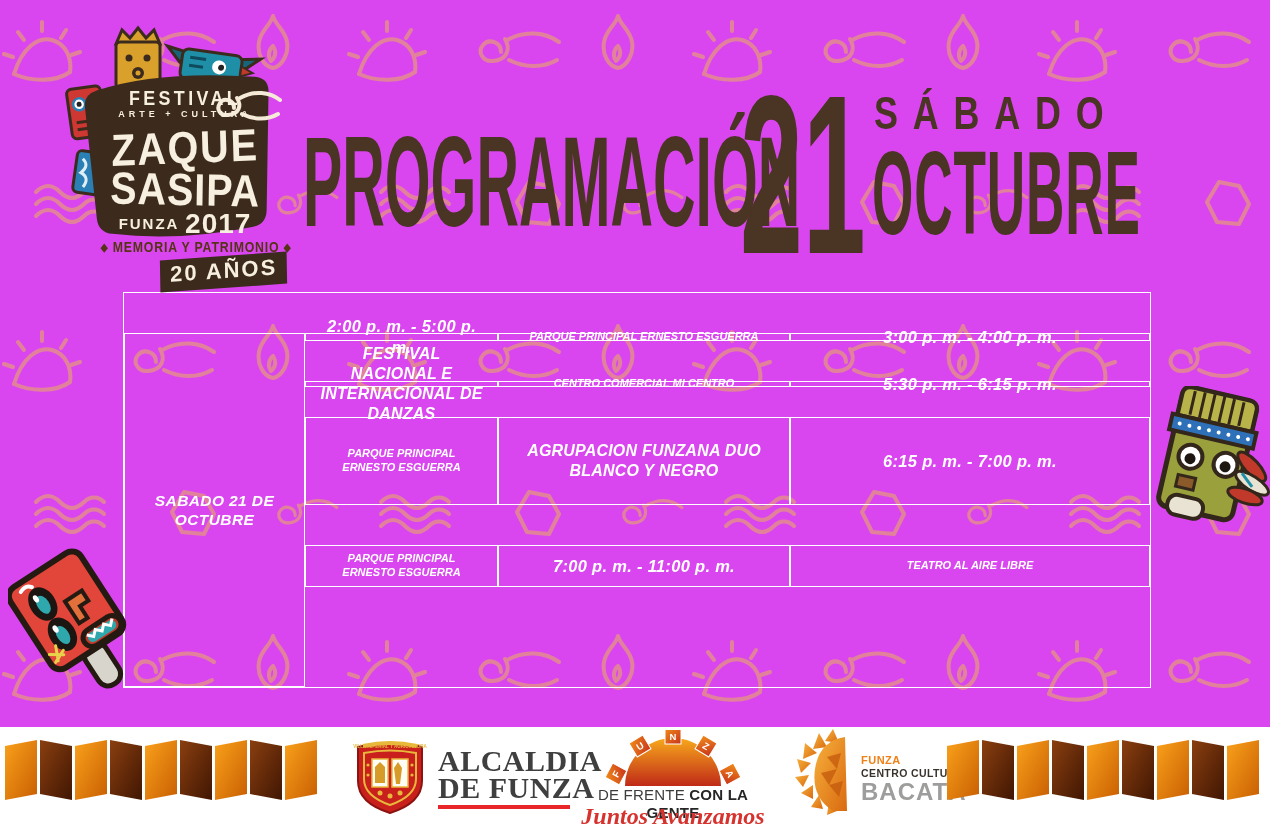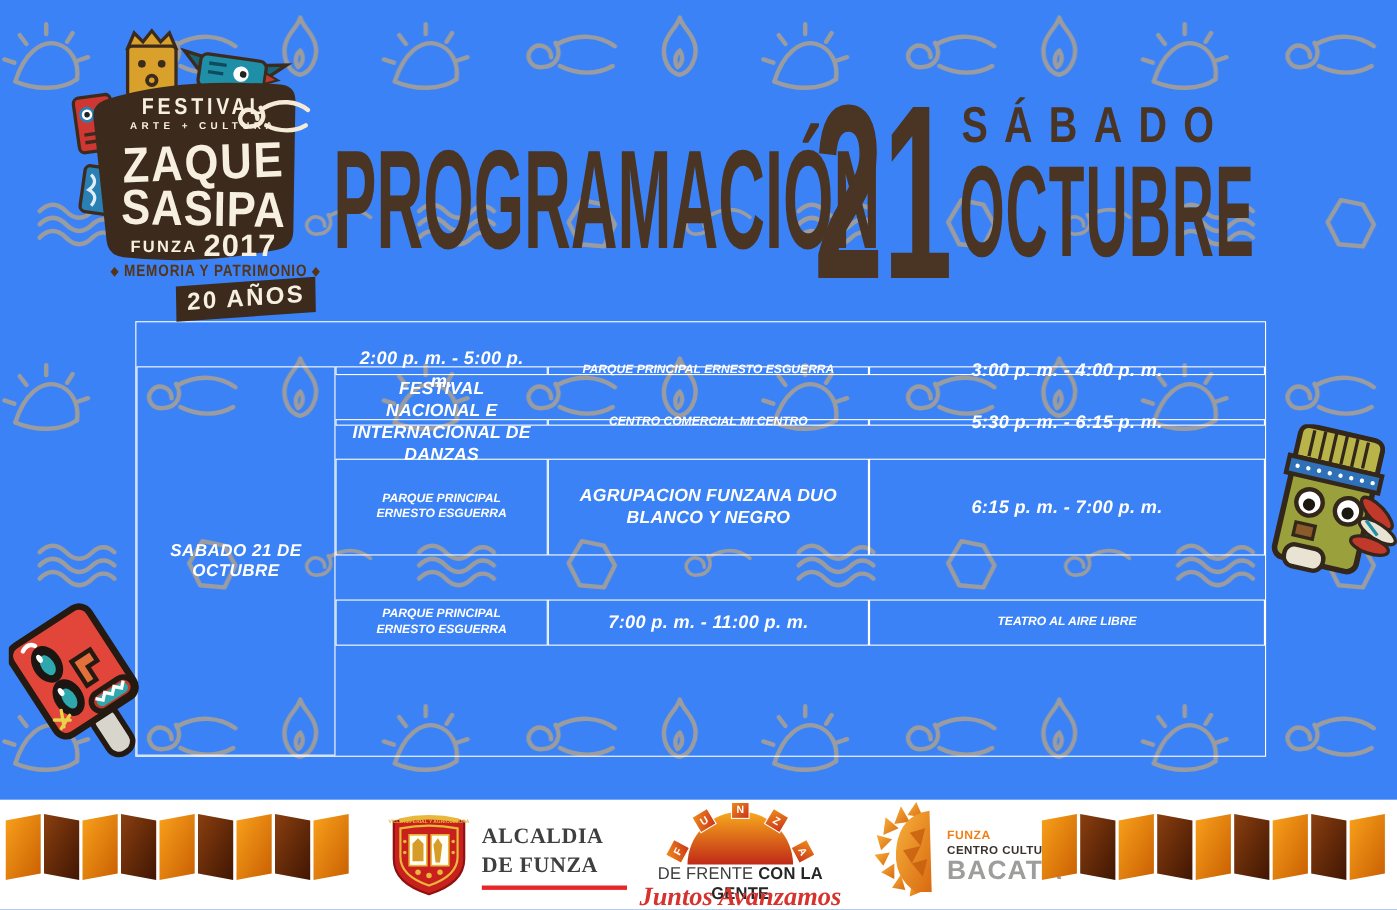"FESTIVAL" .poster { background: #3b82f6 -> #d946ef }
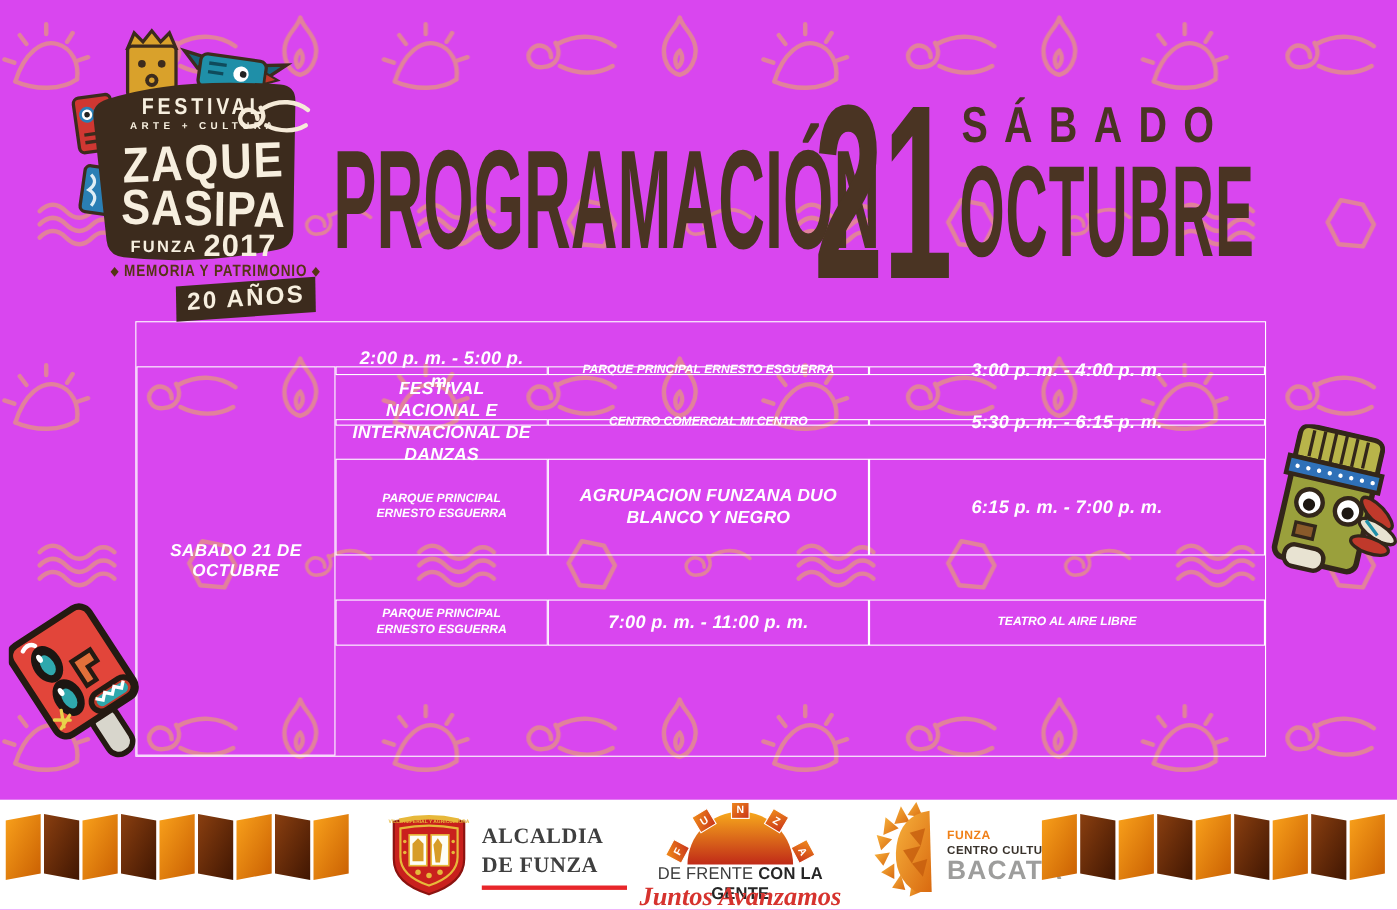"ALCALDIA" .alcaldia-text { font-size: 20px -> 30px }
